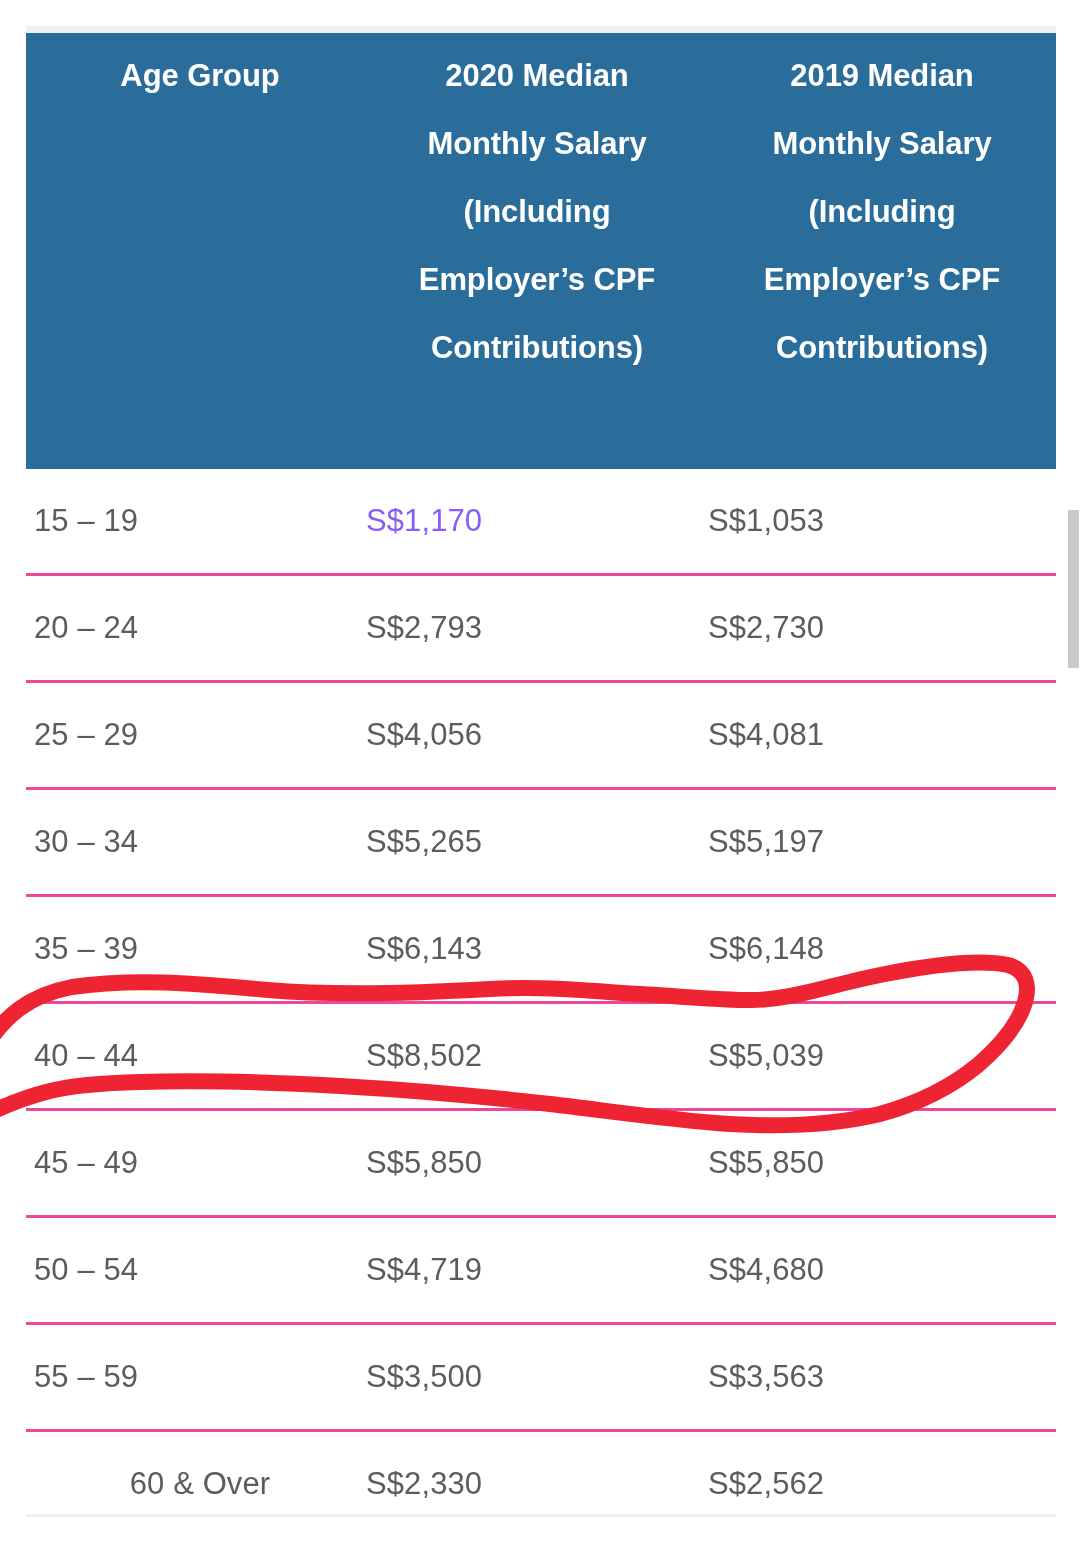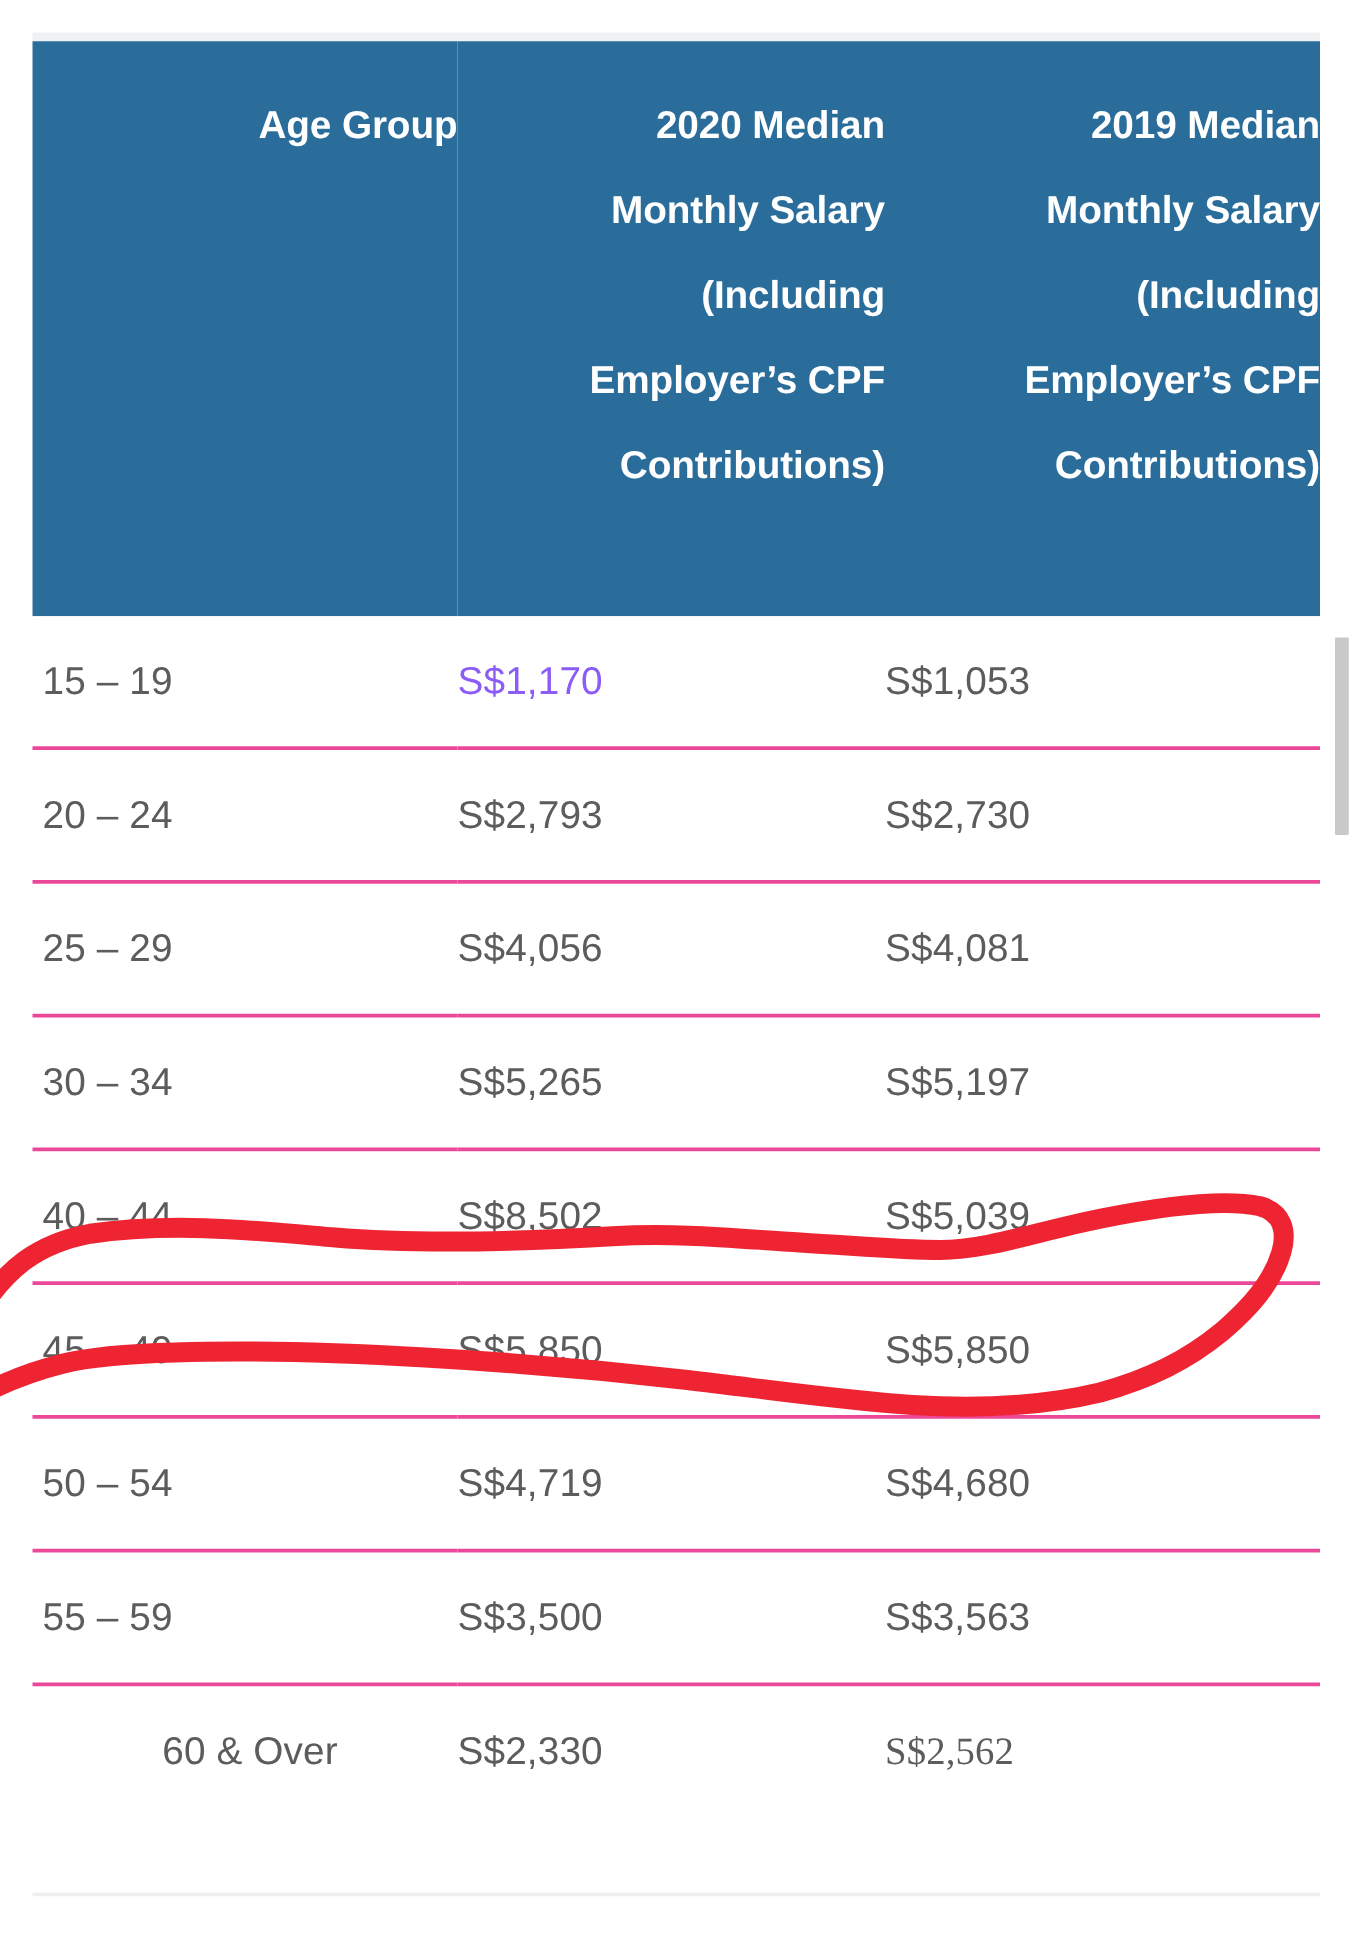"Age Group" .salary-table thead th { padding: 33px 0 87px 0 -> 9px 0 87px 0; text-align: right -> center }
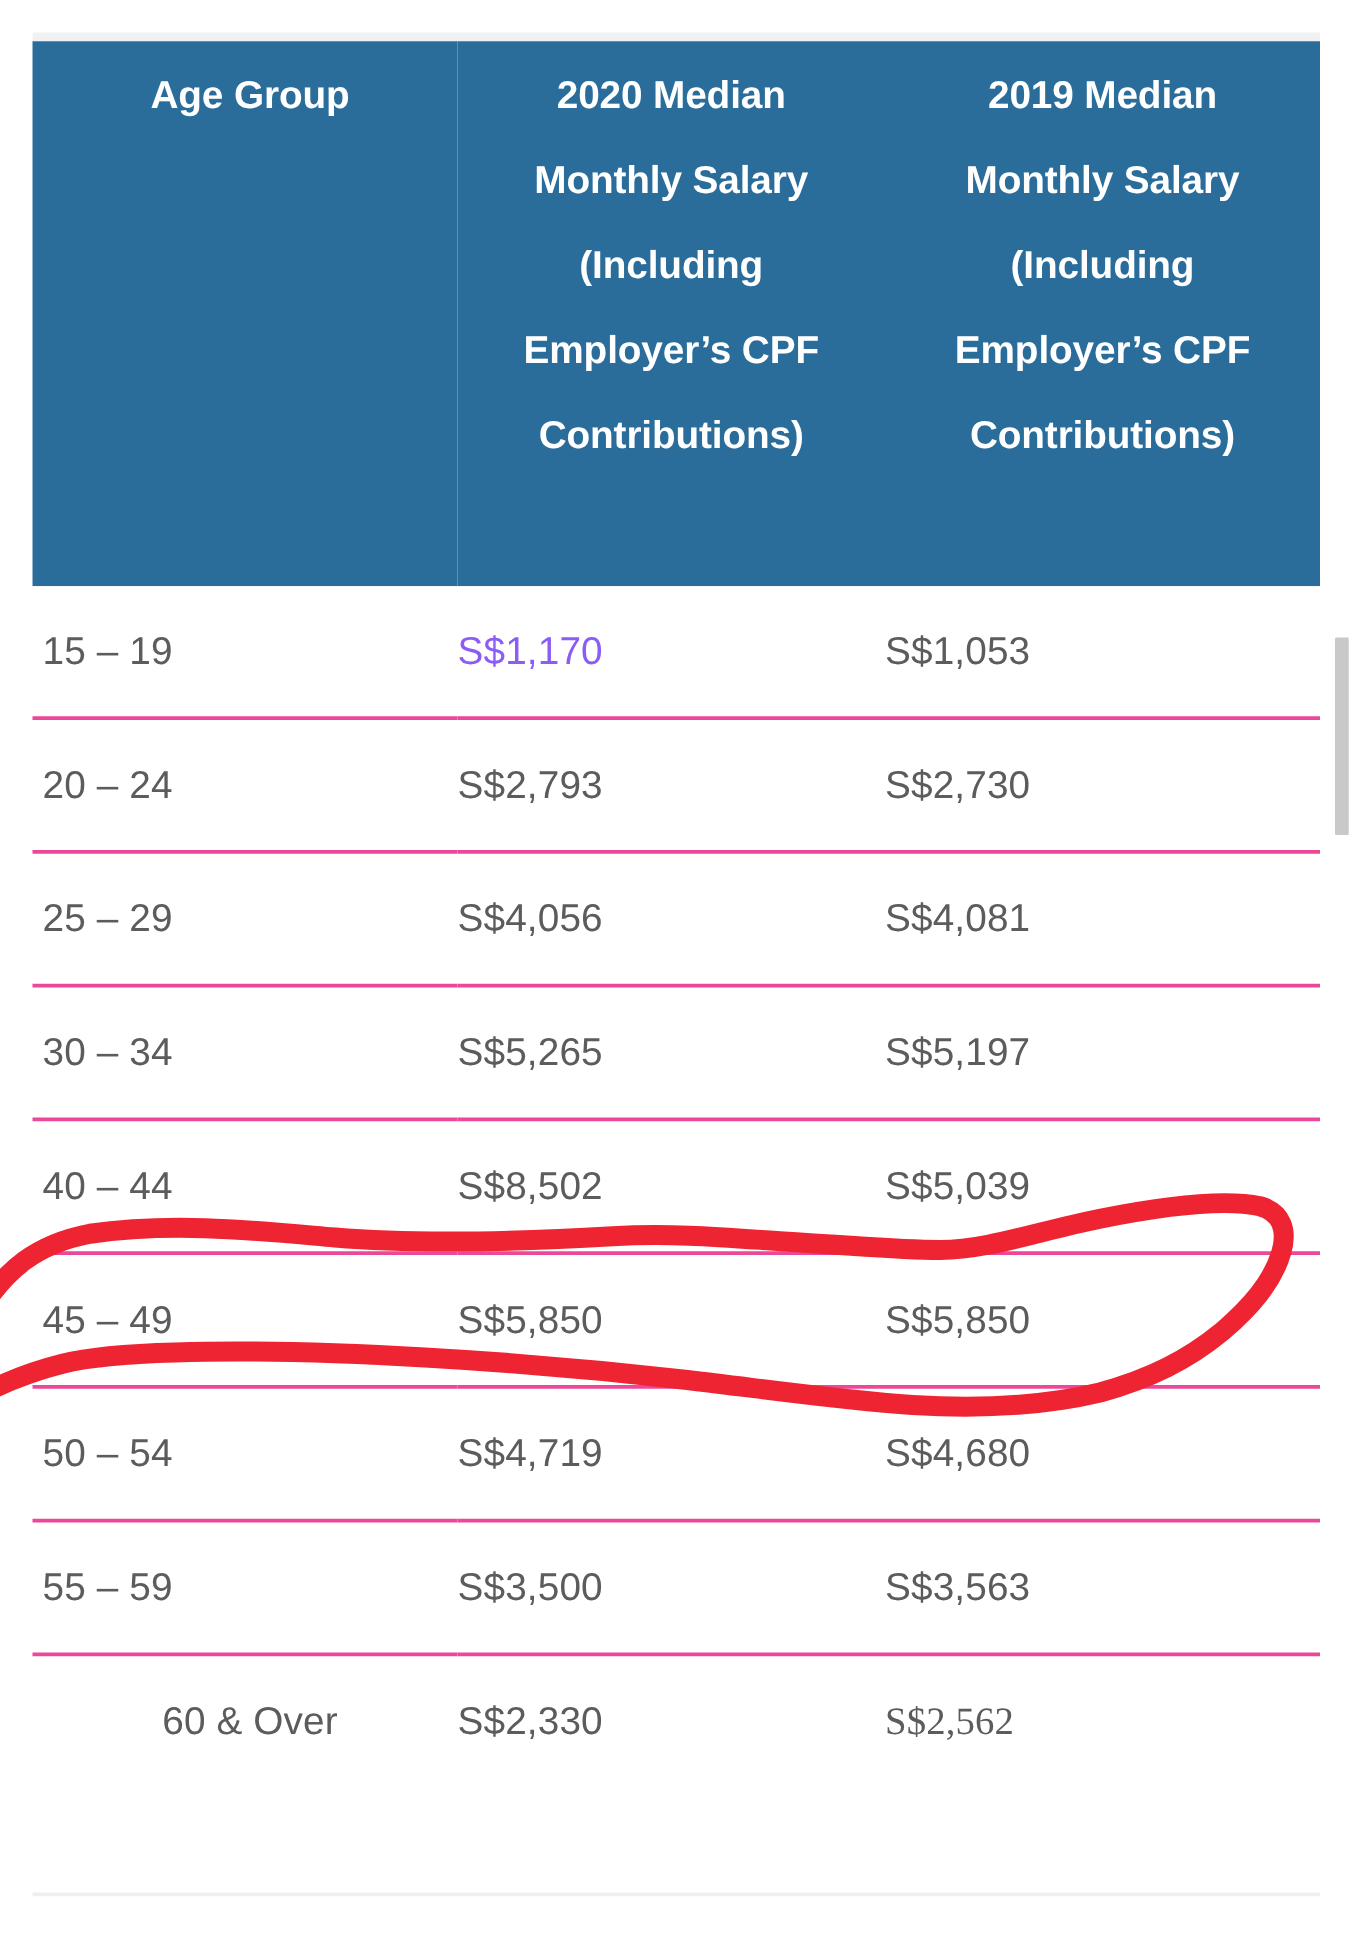"35 – 39" tr { html: none -> <tr> <td>35 – 39</td> <td>S$6,143</td> <td>S$6,148</td> </tr> }
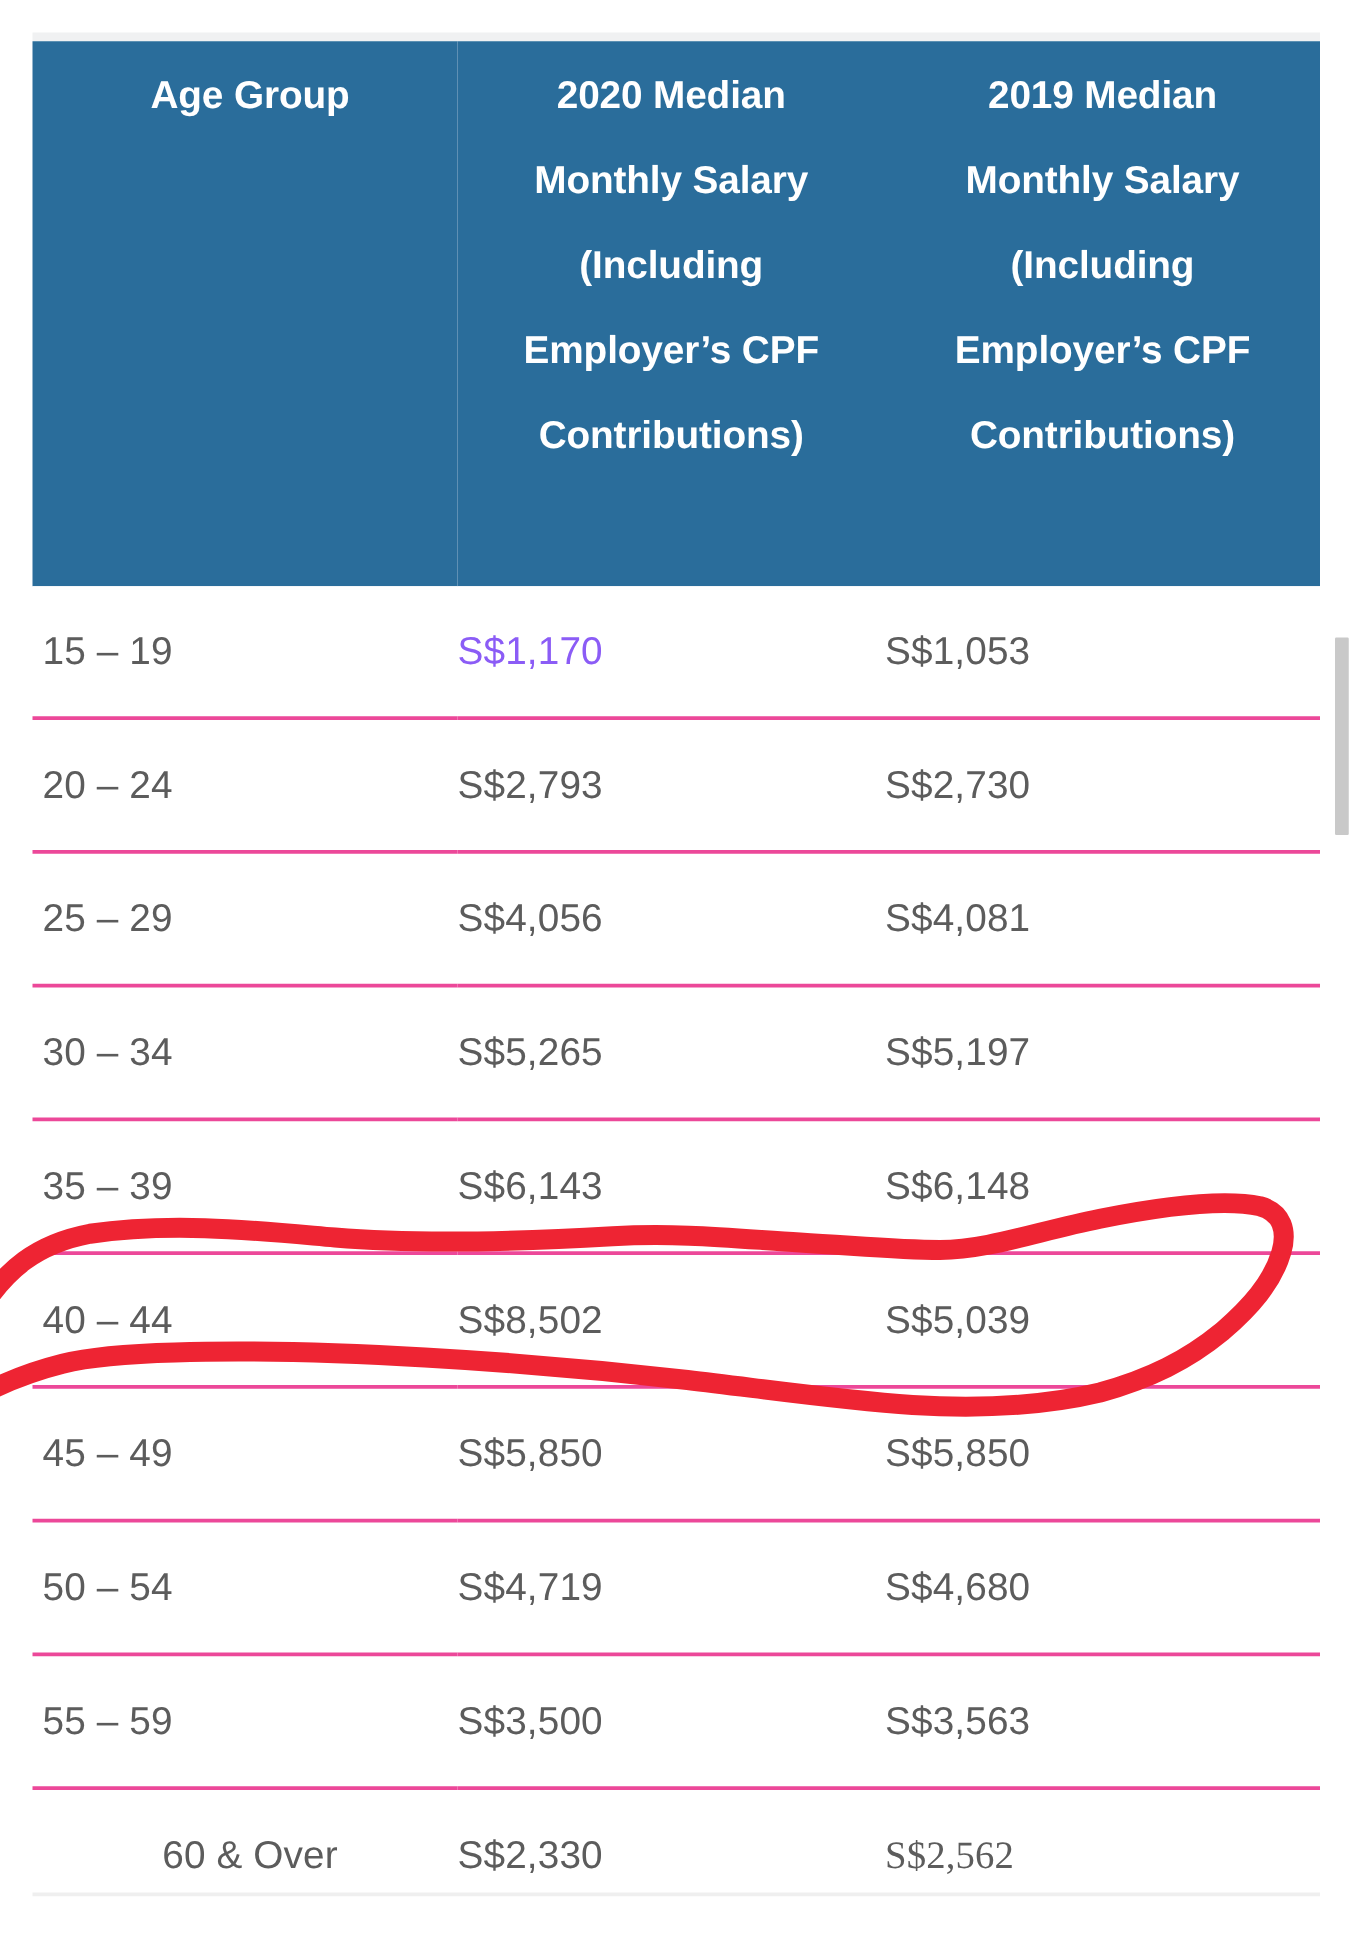"S$2,562" td { font-family: Liberation Serif, serif -> none }
